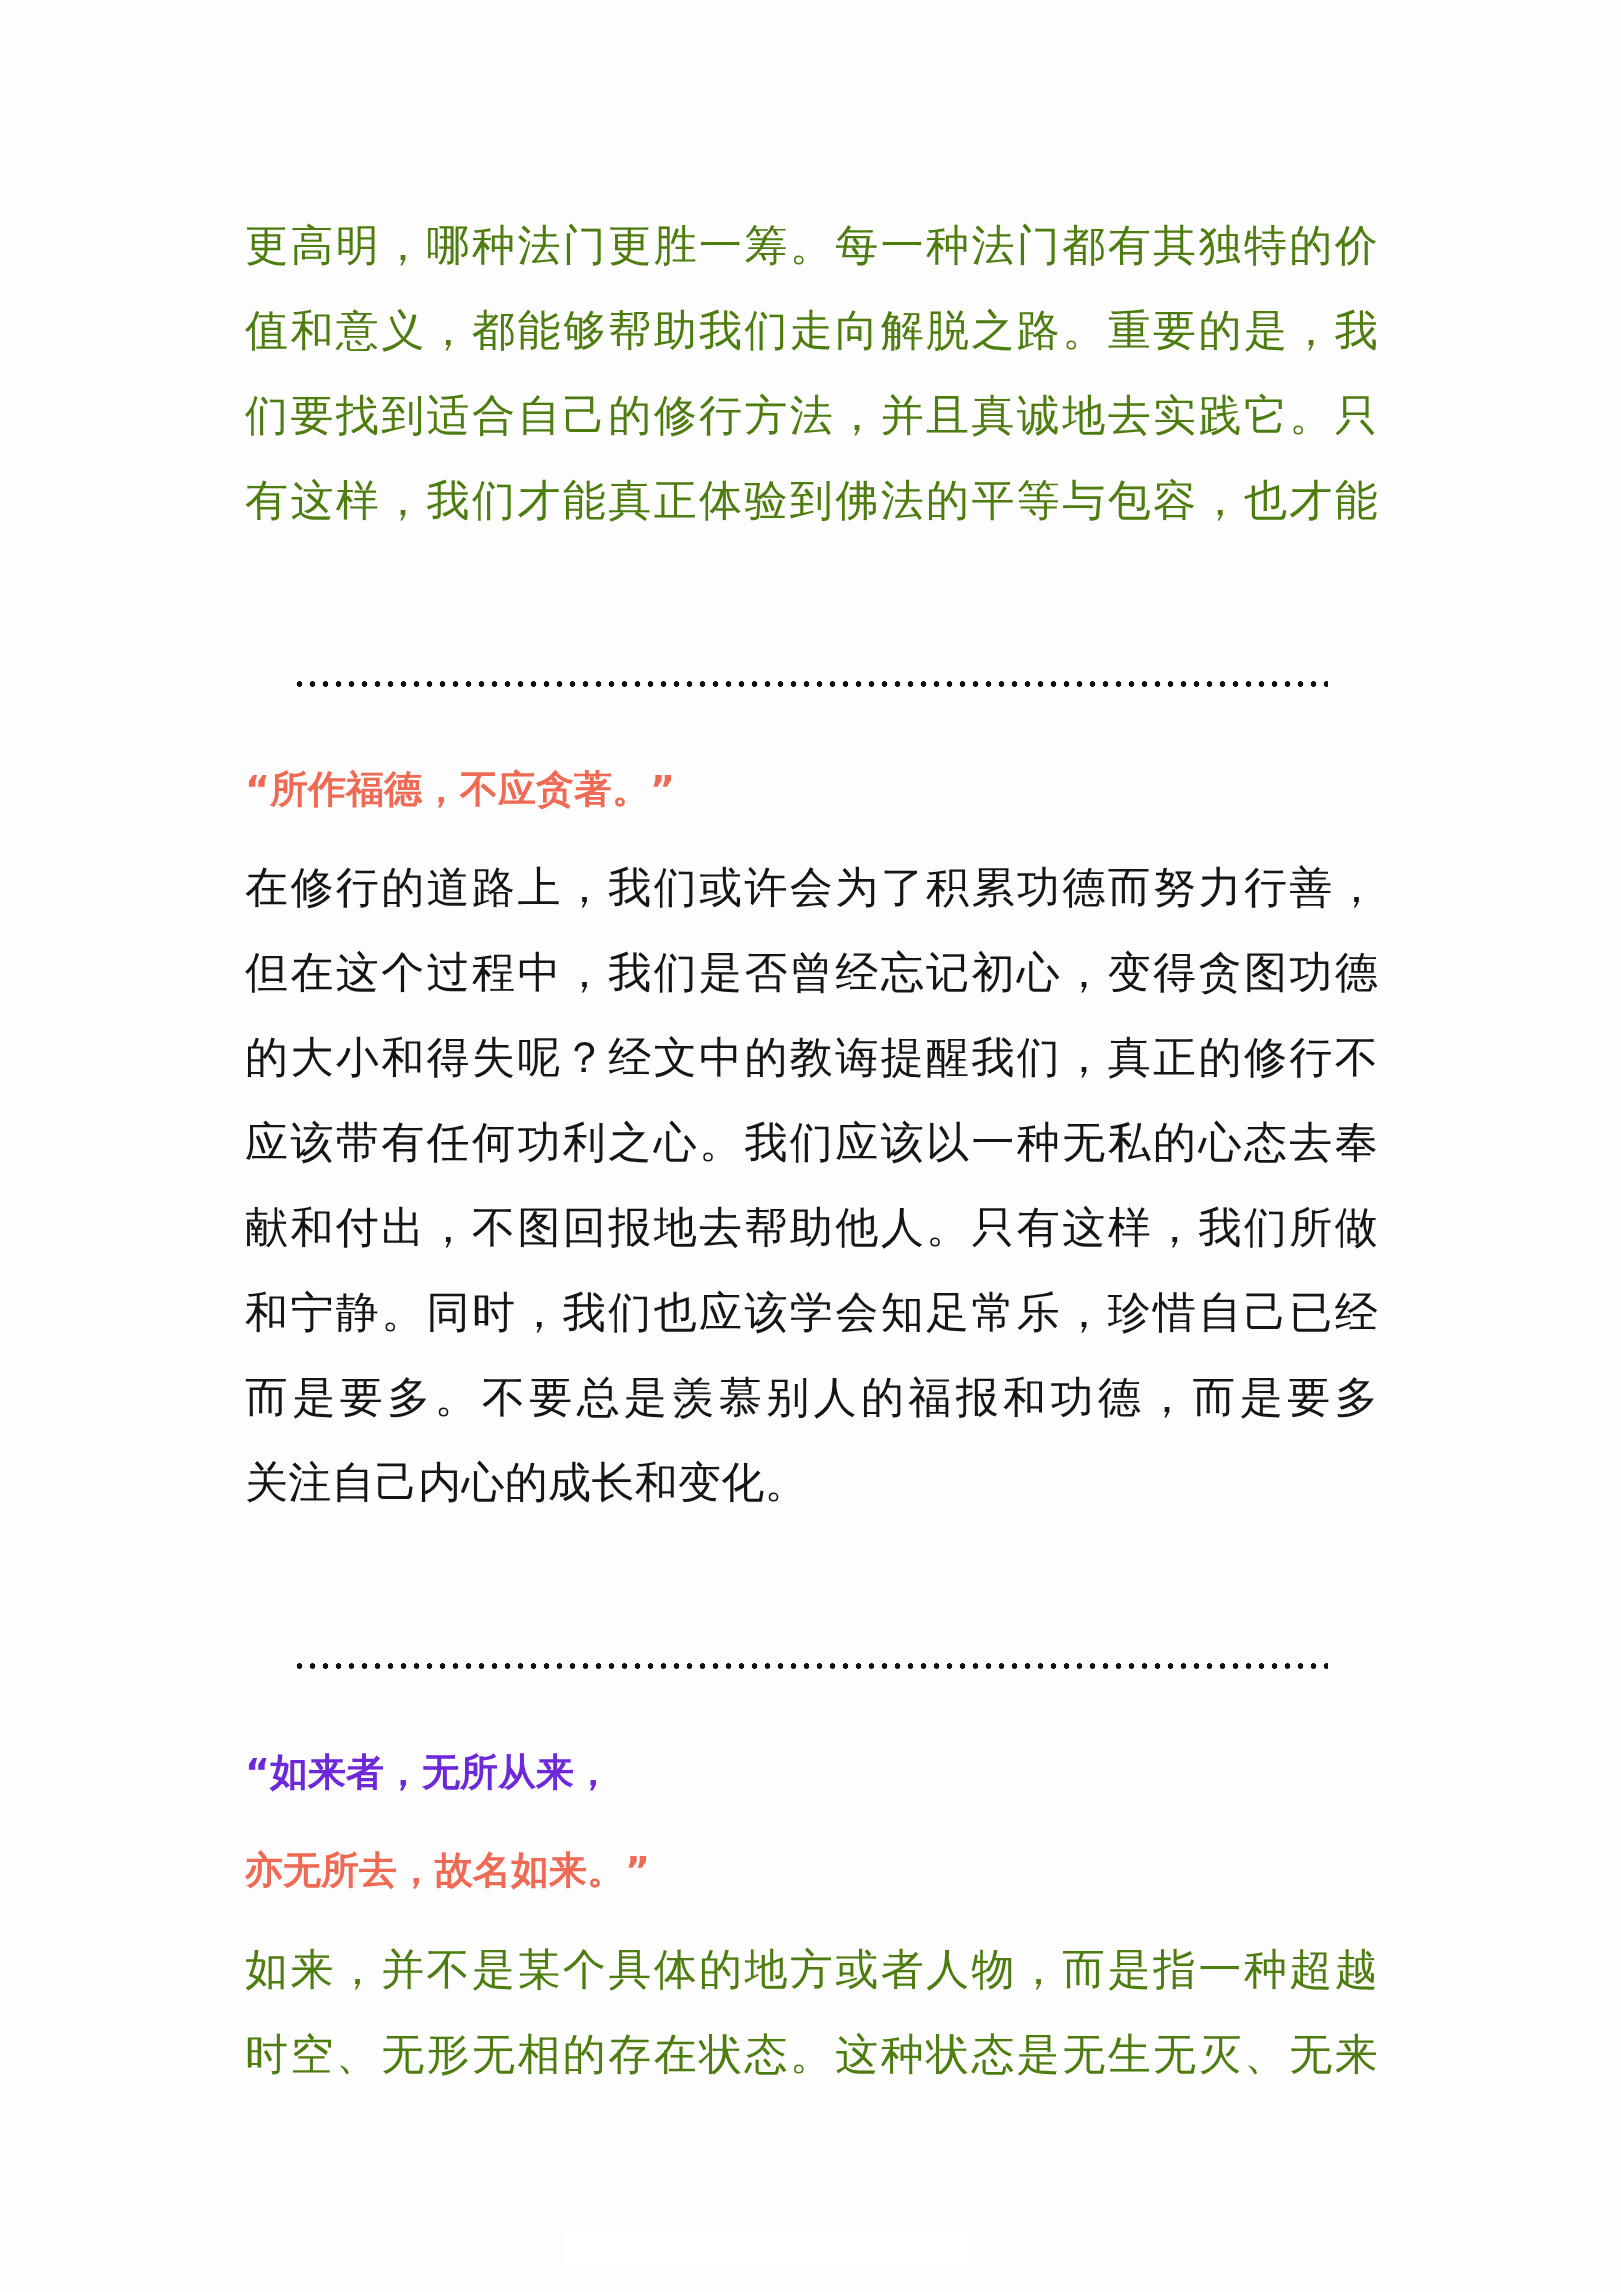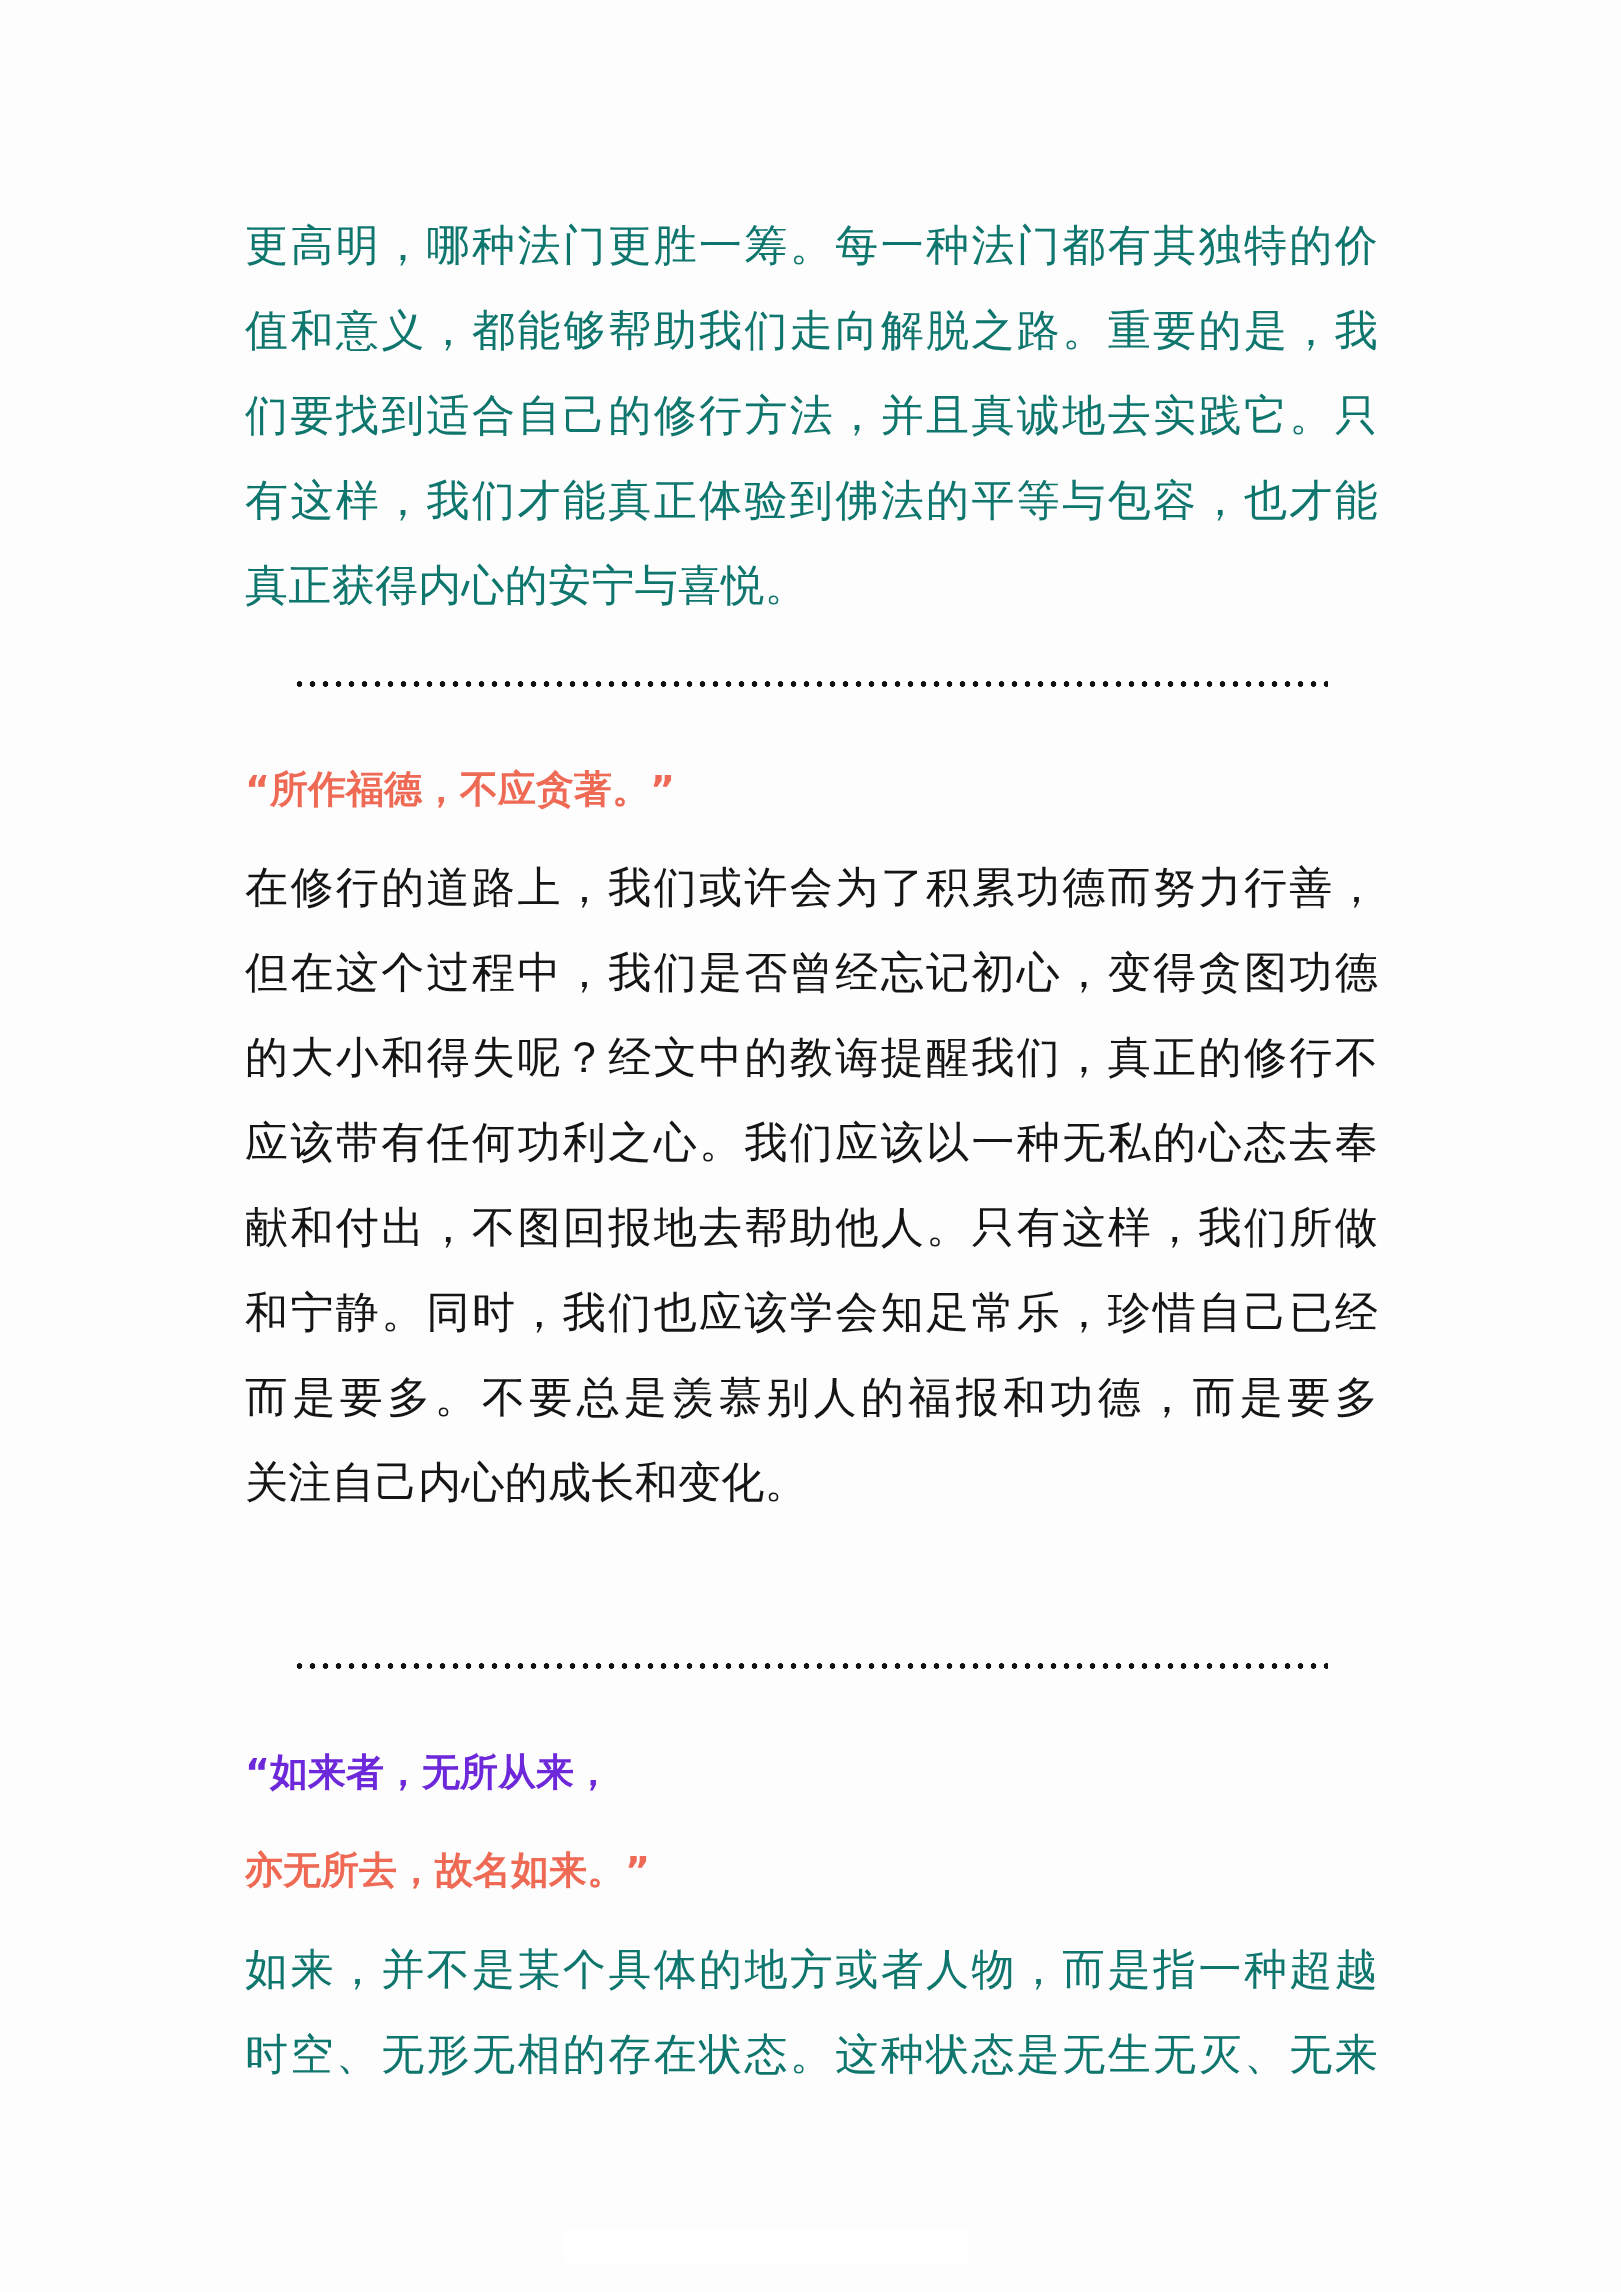"更高明，哪种法门更胜一筹。每一种法门都有其独特的价" .gray { color: #0f766e -> #4d7c0f }
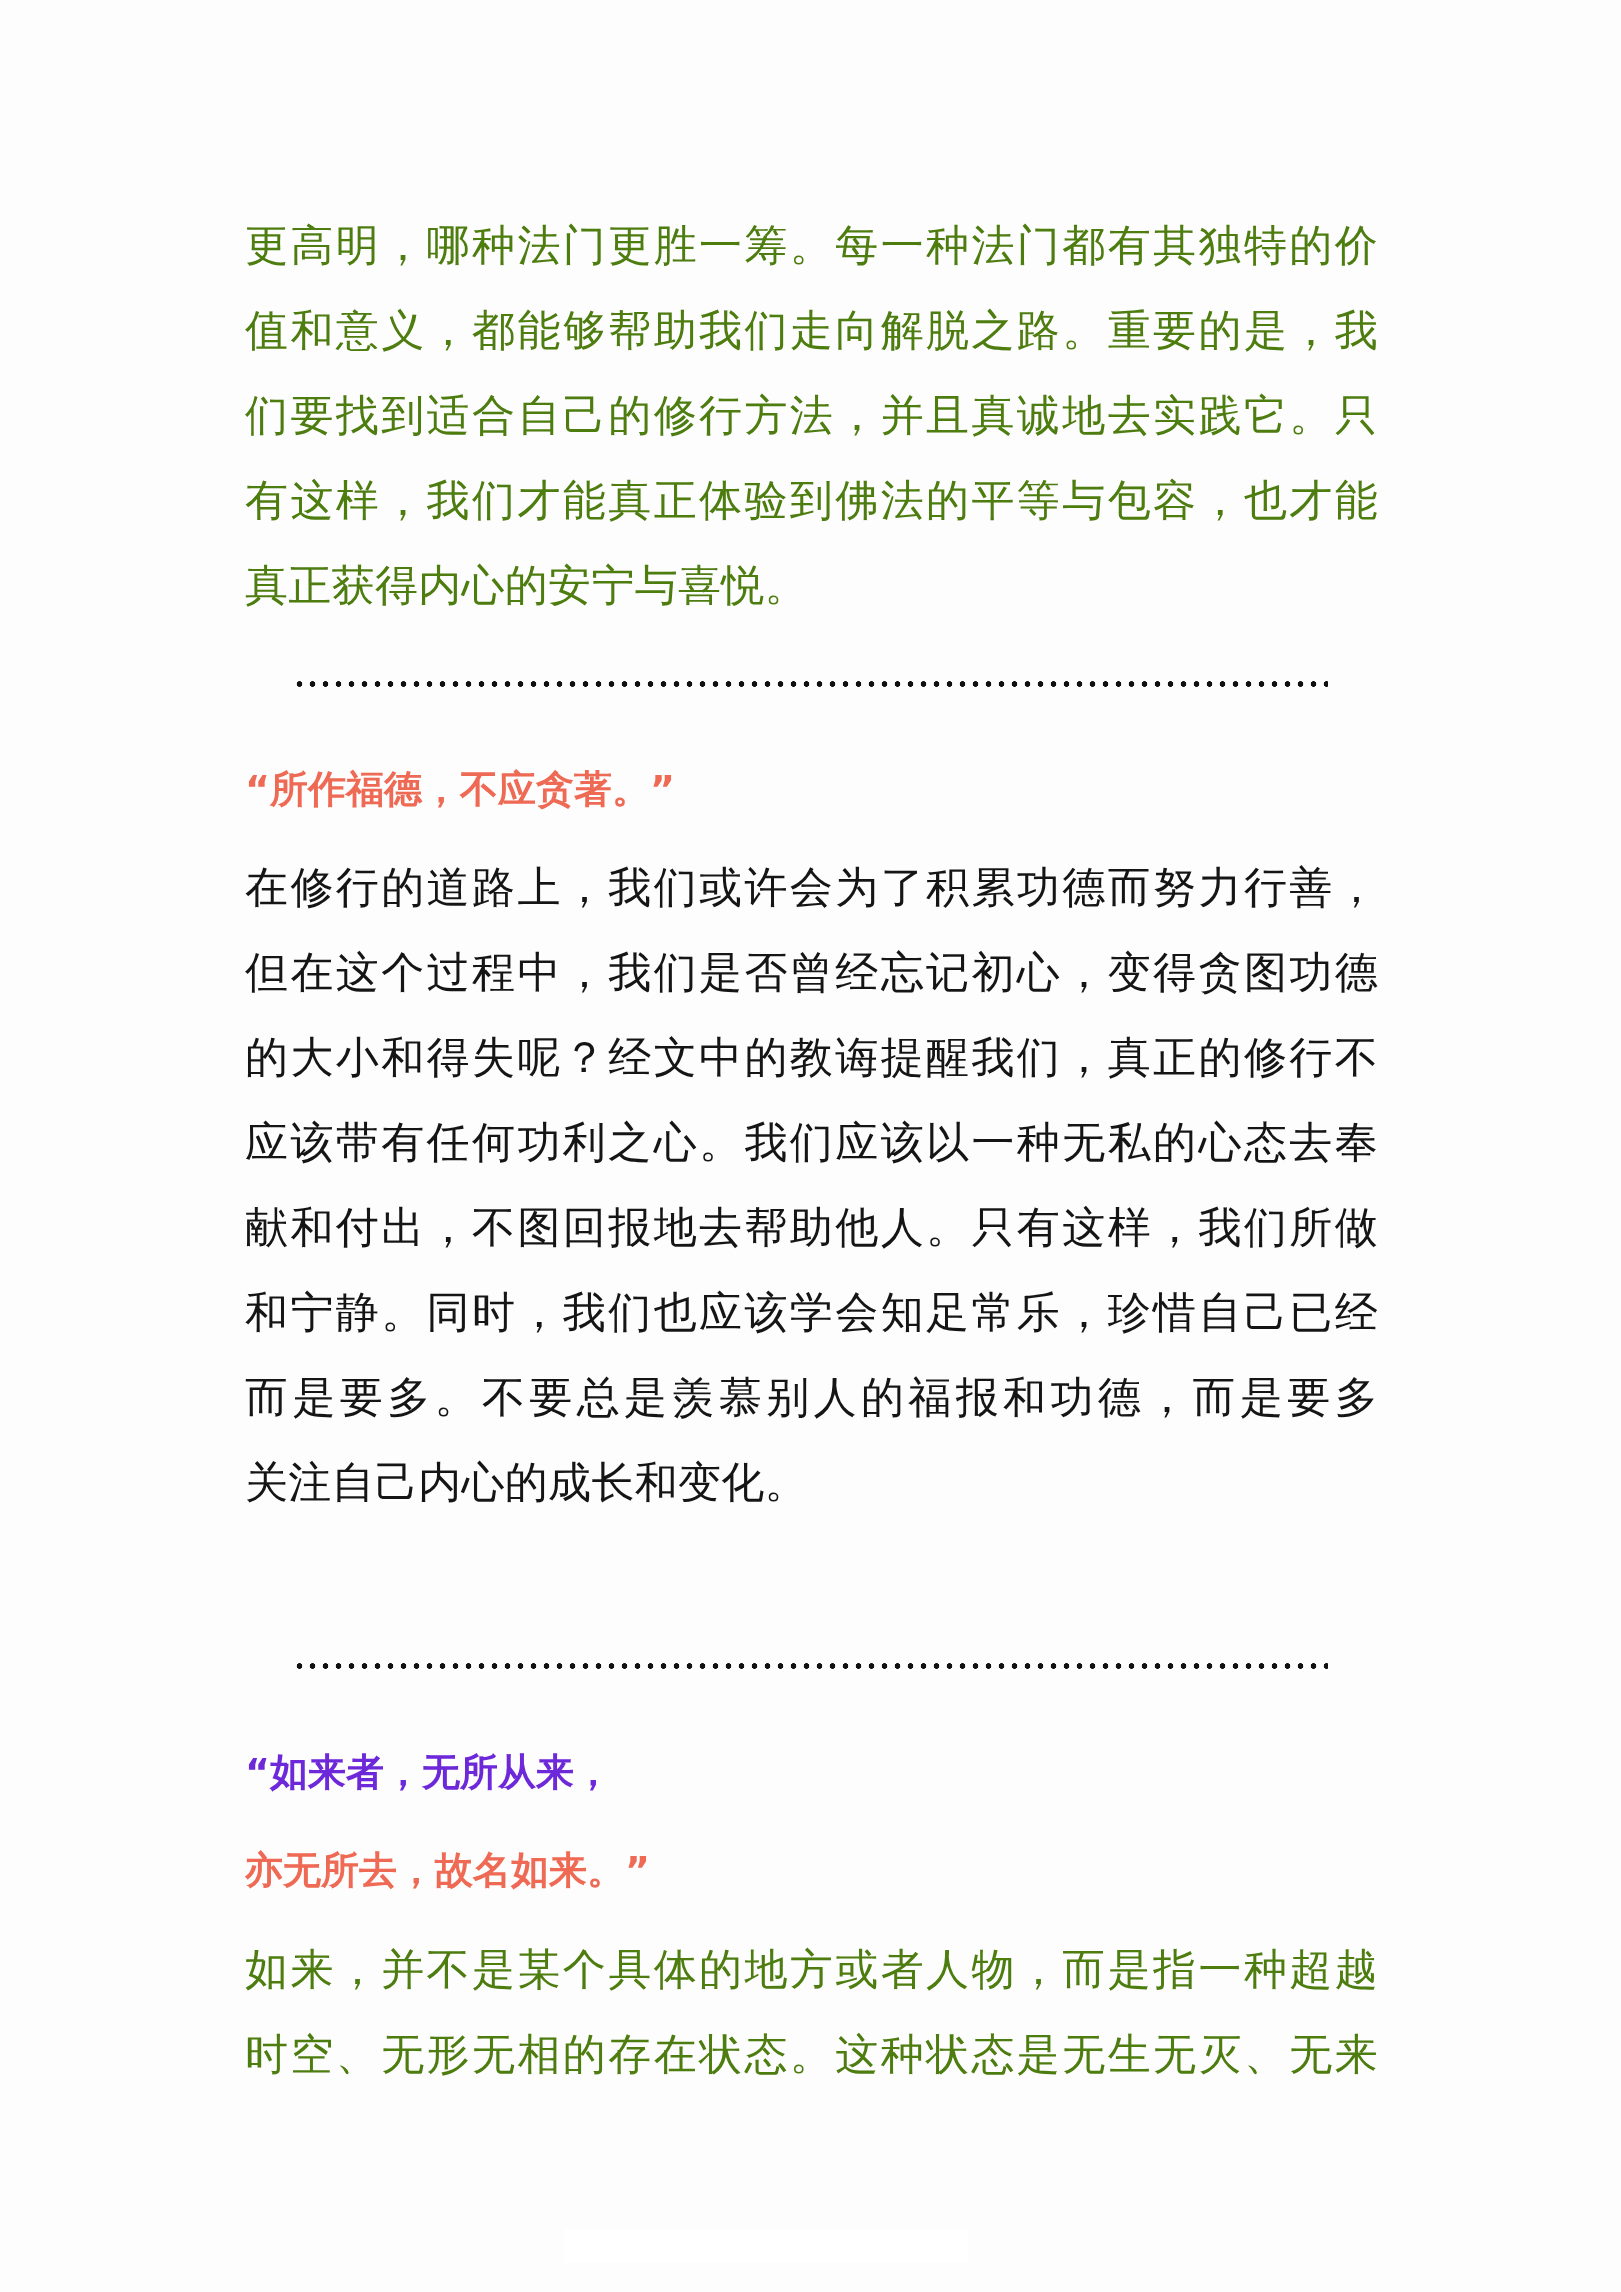"真正获得内心的安宁与喜悦。" span.line { html: <span>真正获得内心的安宁与喜悦。</span> -> none }
